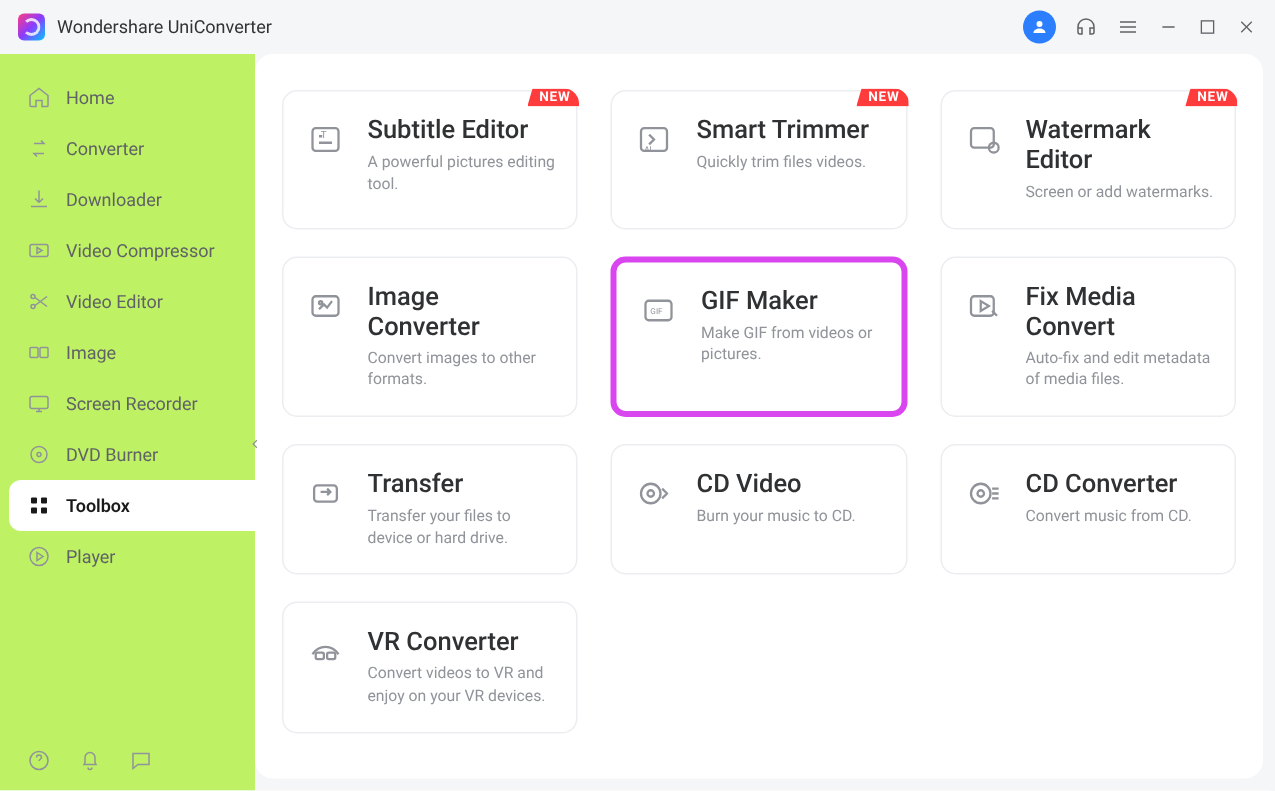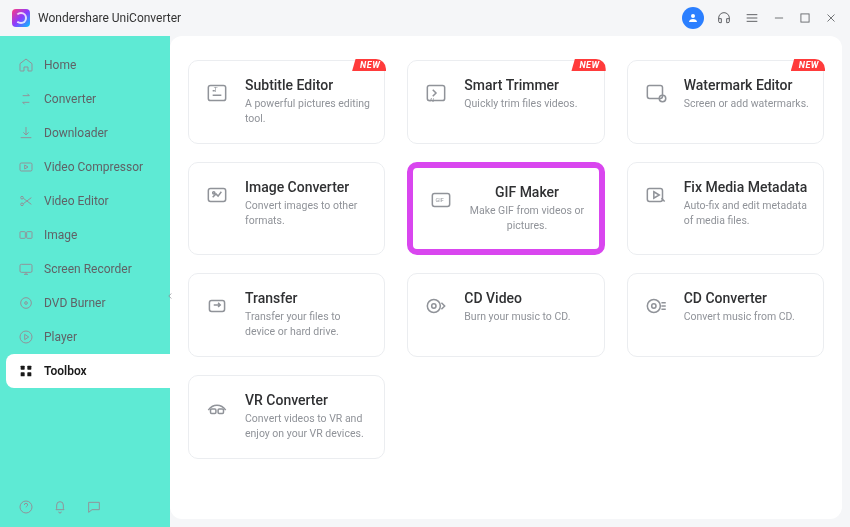"Home" .sidebar { background: #5eead4 -> #bef264 }
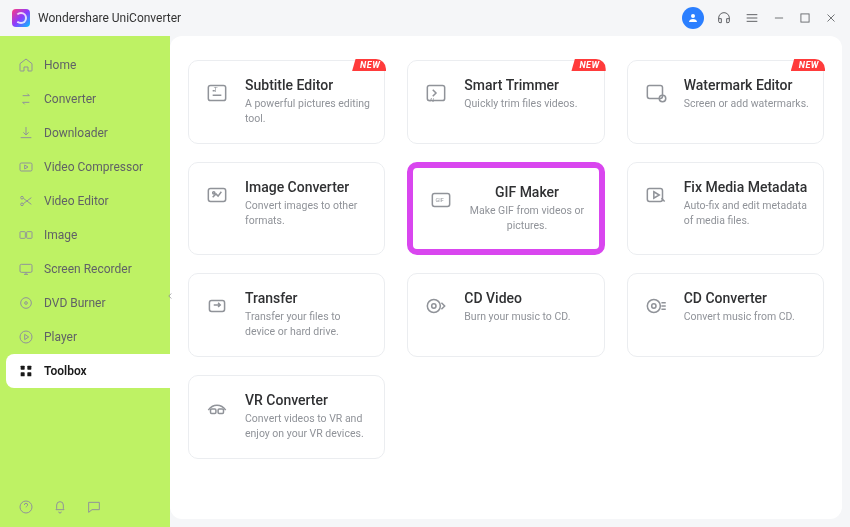"NEW" .badge { font-style: italic -> none }
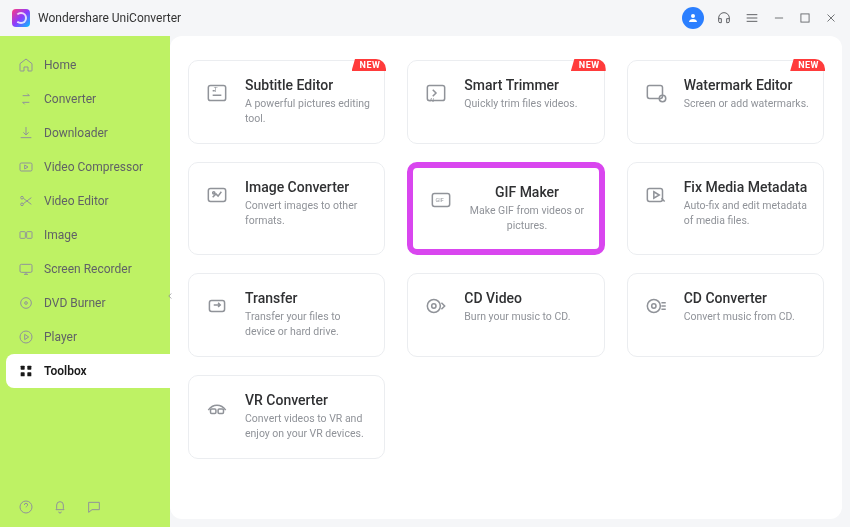"Subtitle Editor" .card-title { font-size: 14px -> 17px }
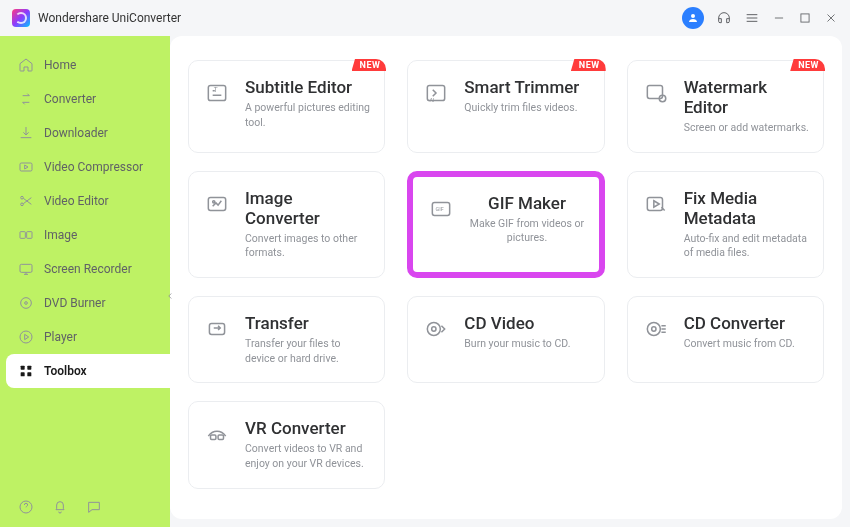"GIF Maker" .card.selected { border: 6px solid #d946ef -> 4px solid #d946ef; text-align: center -> none }
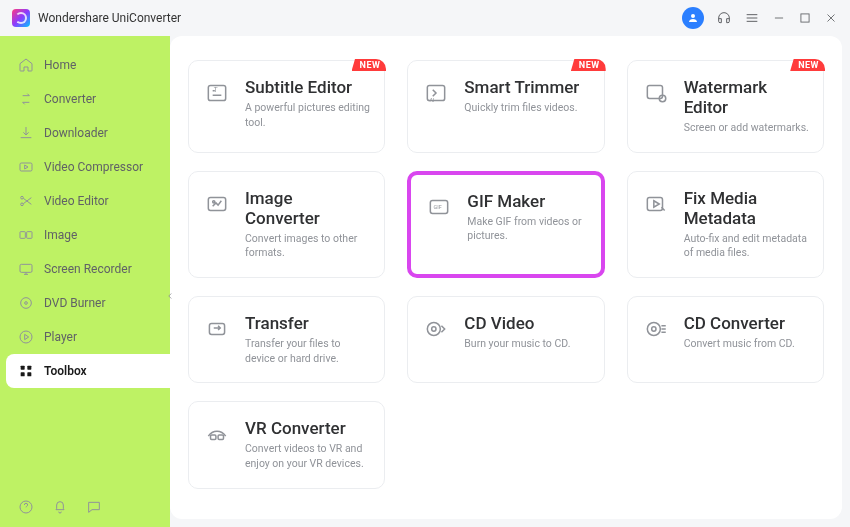"Fix Media Metadata" div.card-title { text: Metadata -> Convert }
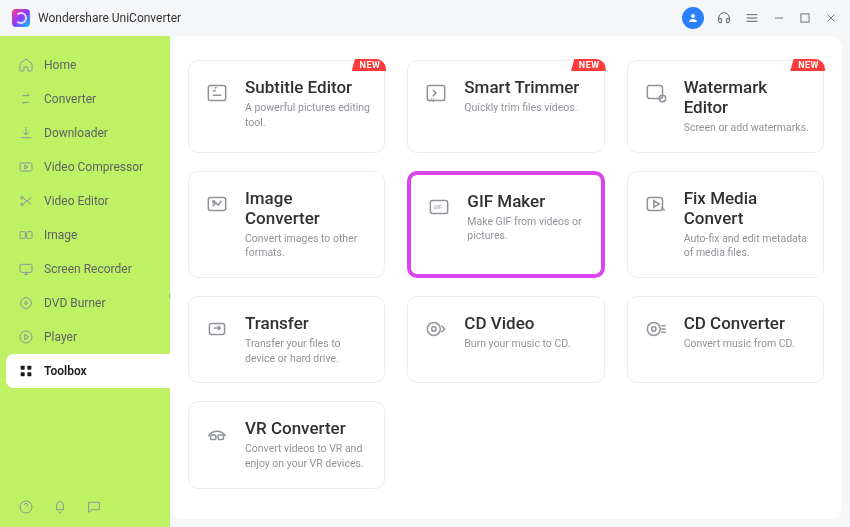"Player" div.nav-item { order: before "Toolbox" -> after "Toolbox" }
